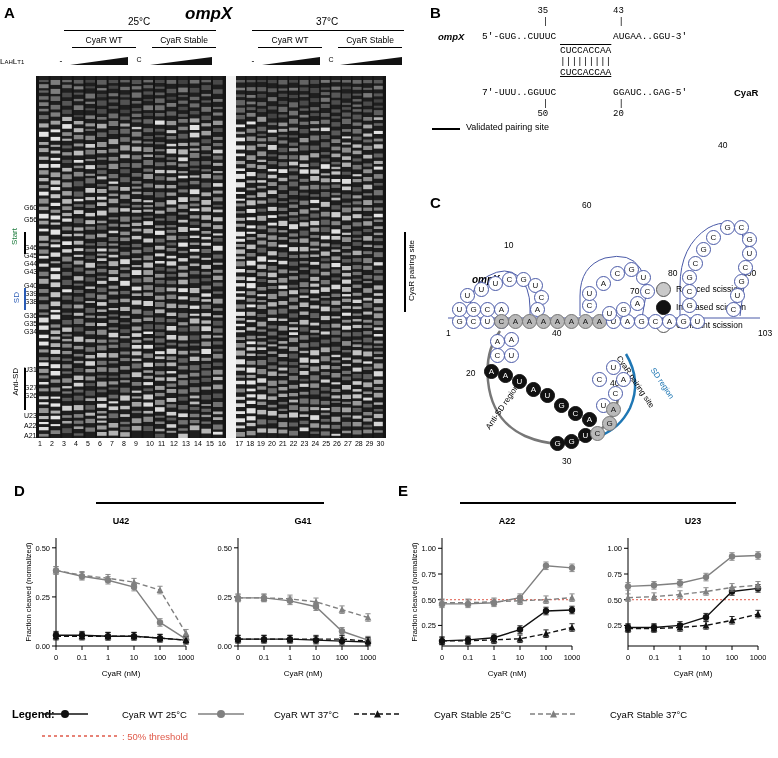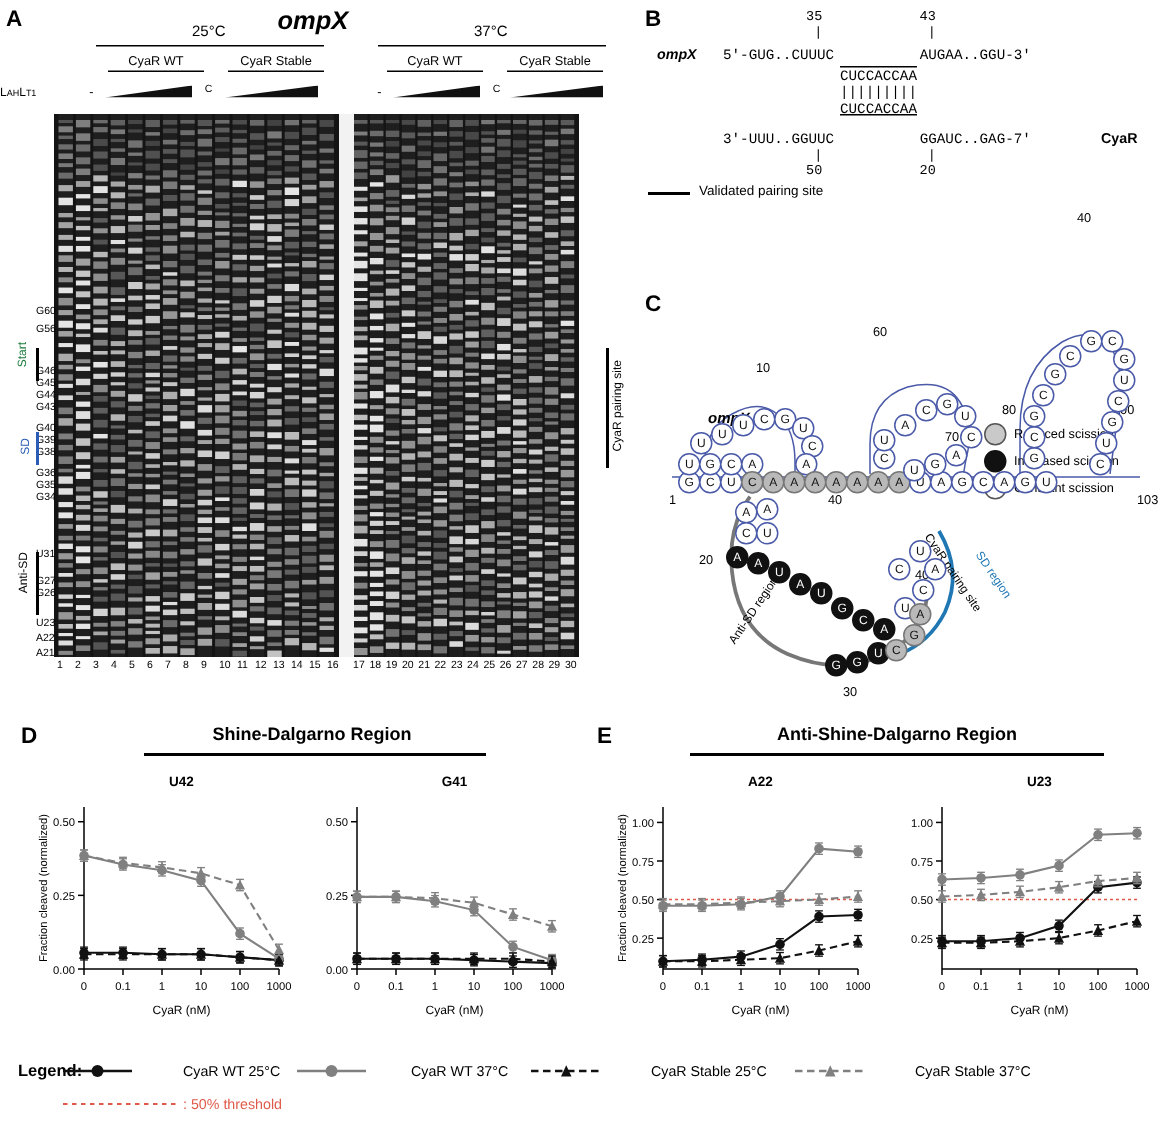"3'-UUU..GGUUC GGAUC..GAG-7'" div.seqrow { text: 3'-UUU..GGUUC          GGAUC..GAG-7' -> 7'-UUU..GGUUC          GGAUC..GAG-5' }
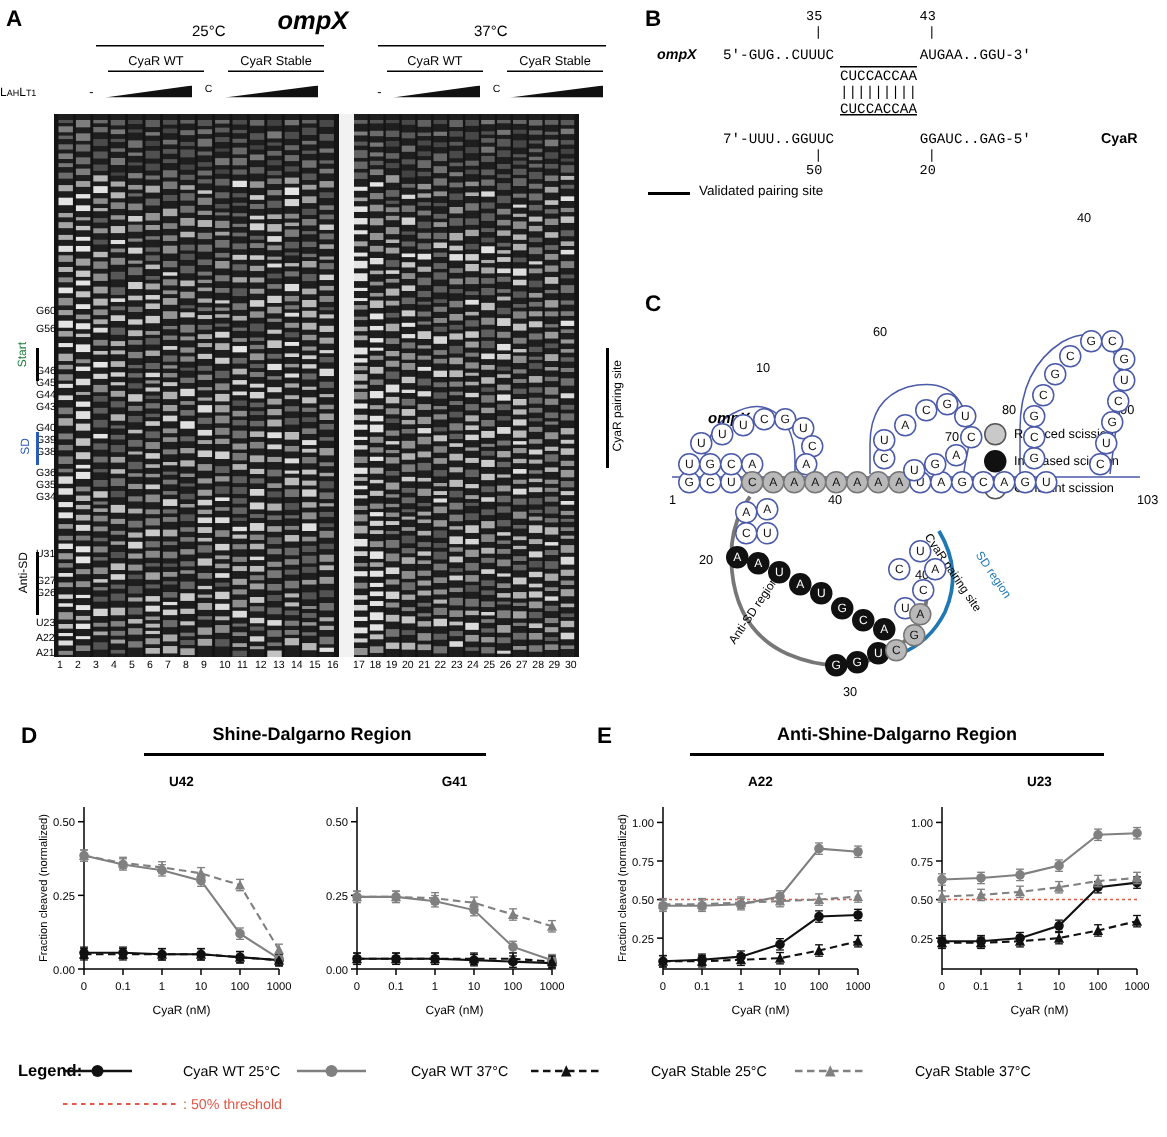"60" div.cnum { top: 80px -> 64px }
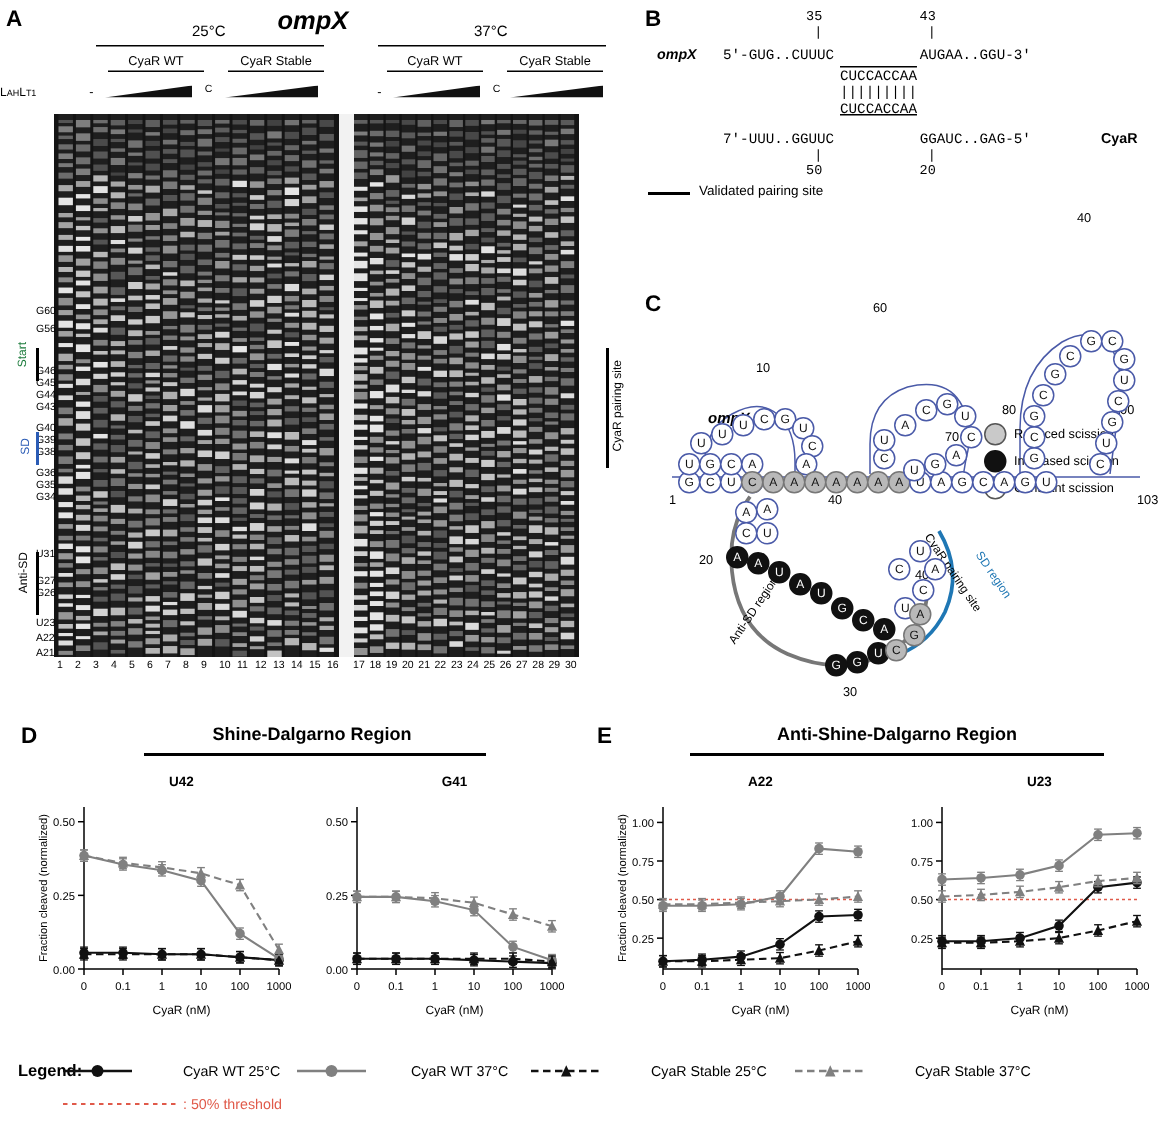"Shine-Dalgarno Region" div.secHead { html: <div>Shine-Dalgarno Region</div> -> none }
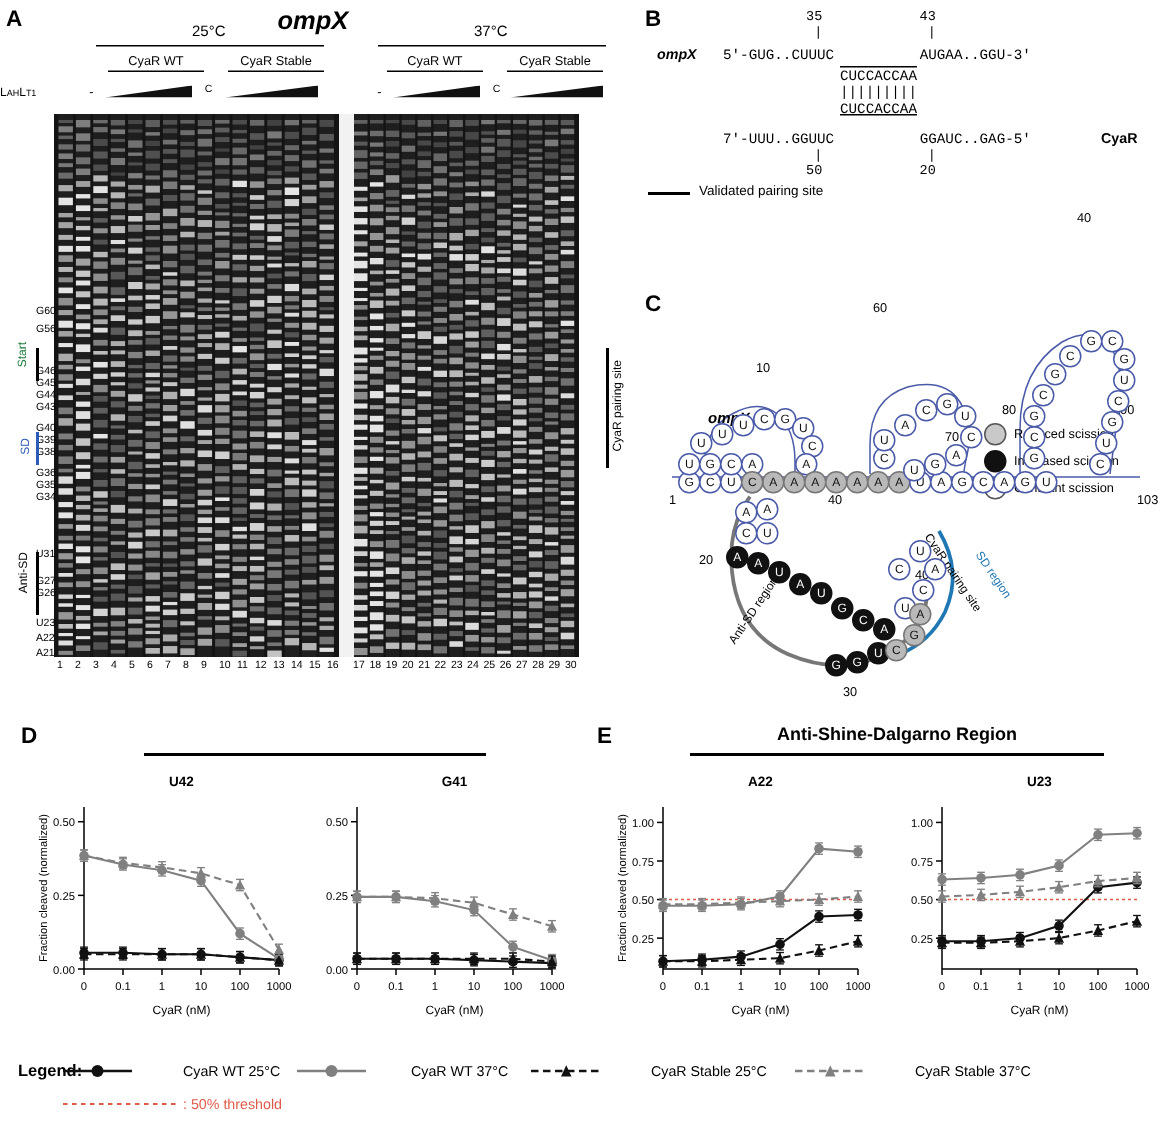"Anti-Shine-Dalgarno Region" div.secHead { html: <div>Anti-Shine-Dalgarno Region</div> -> none }
